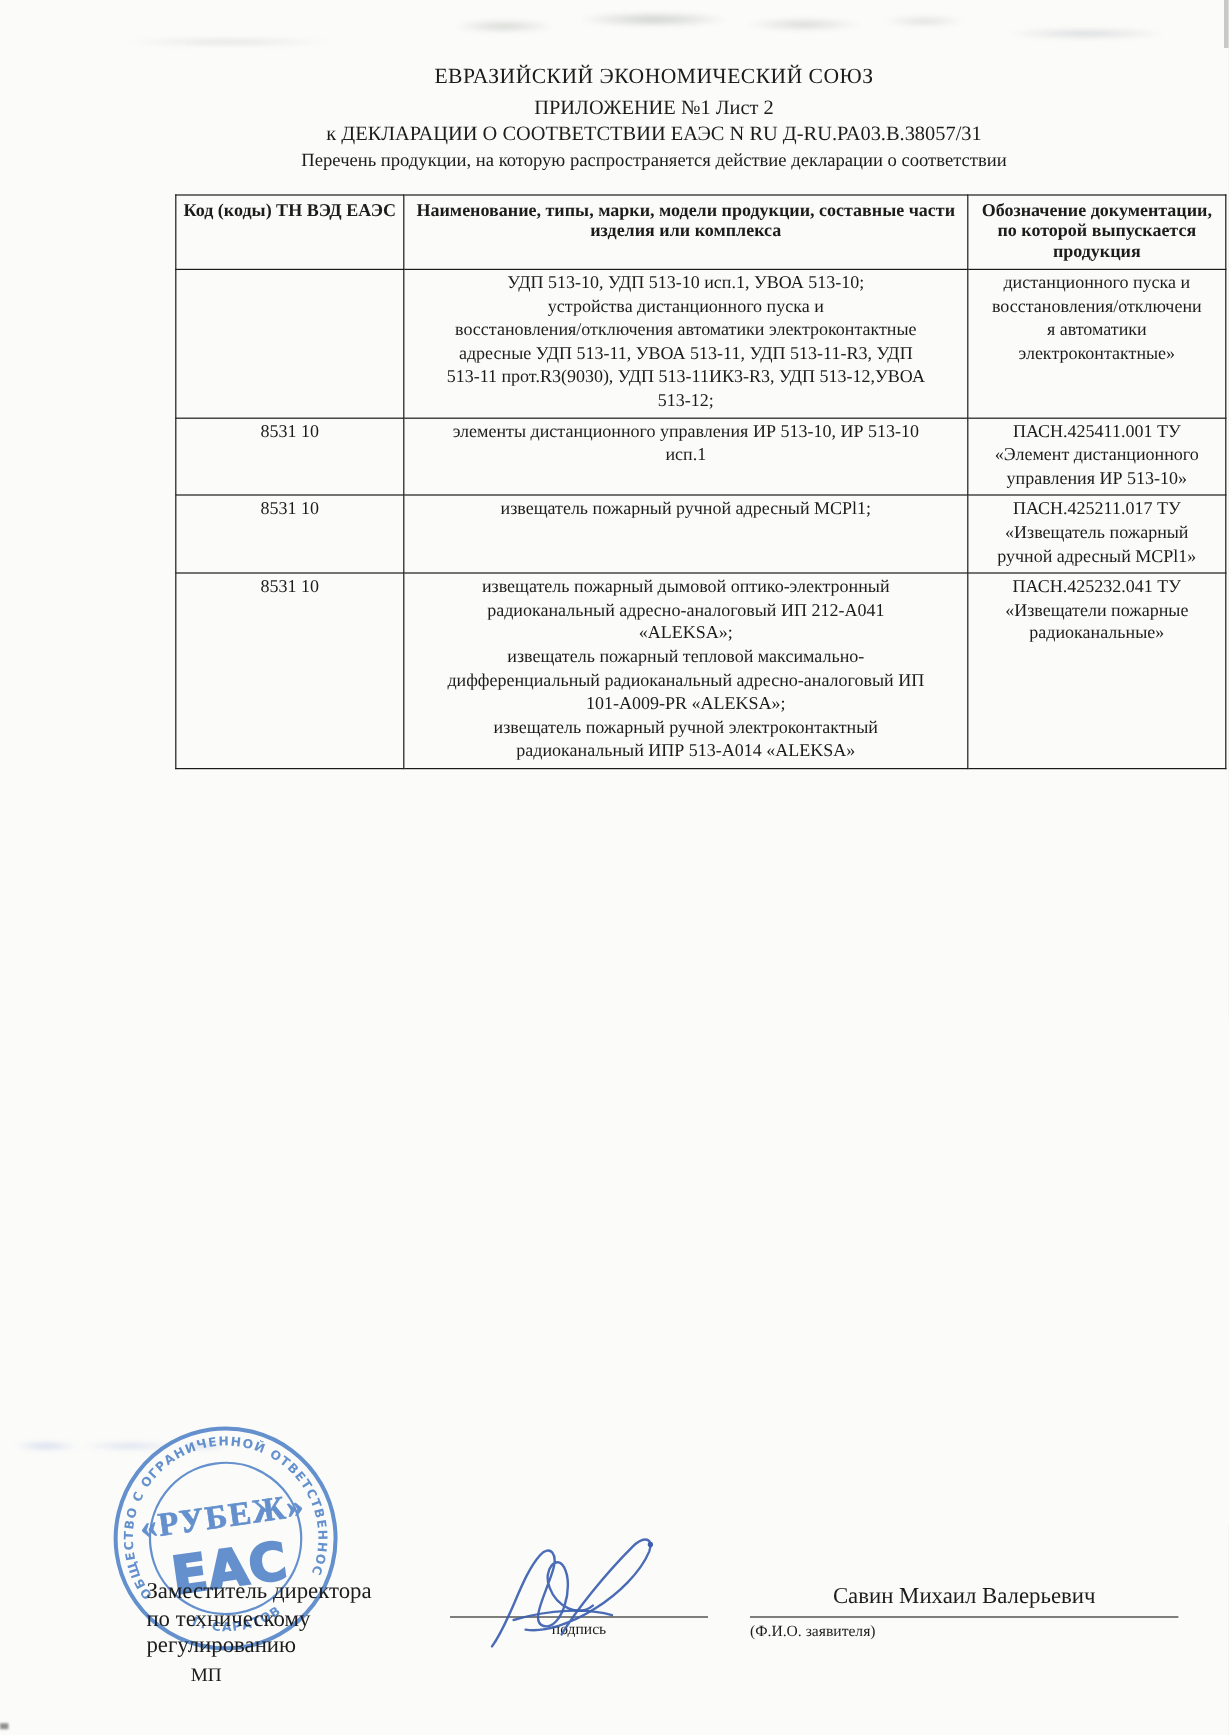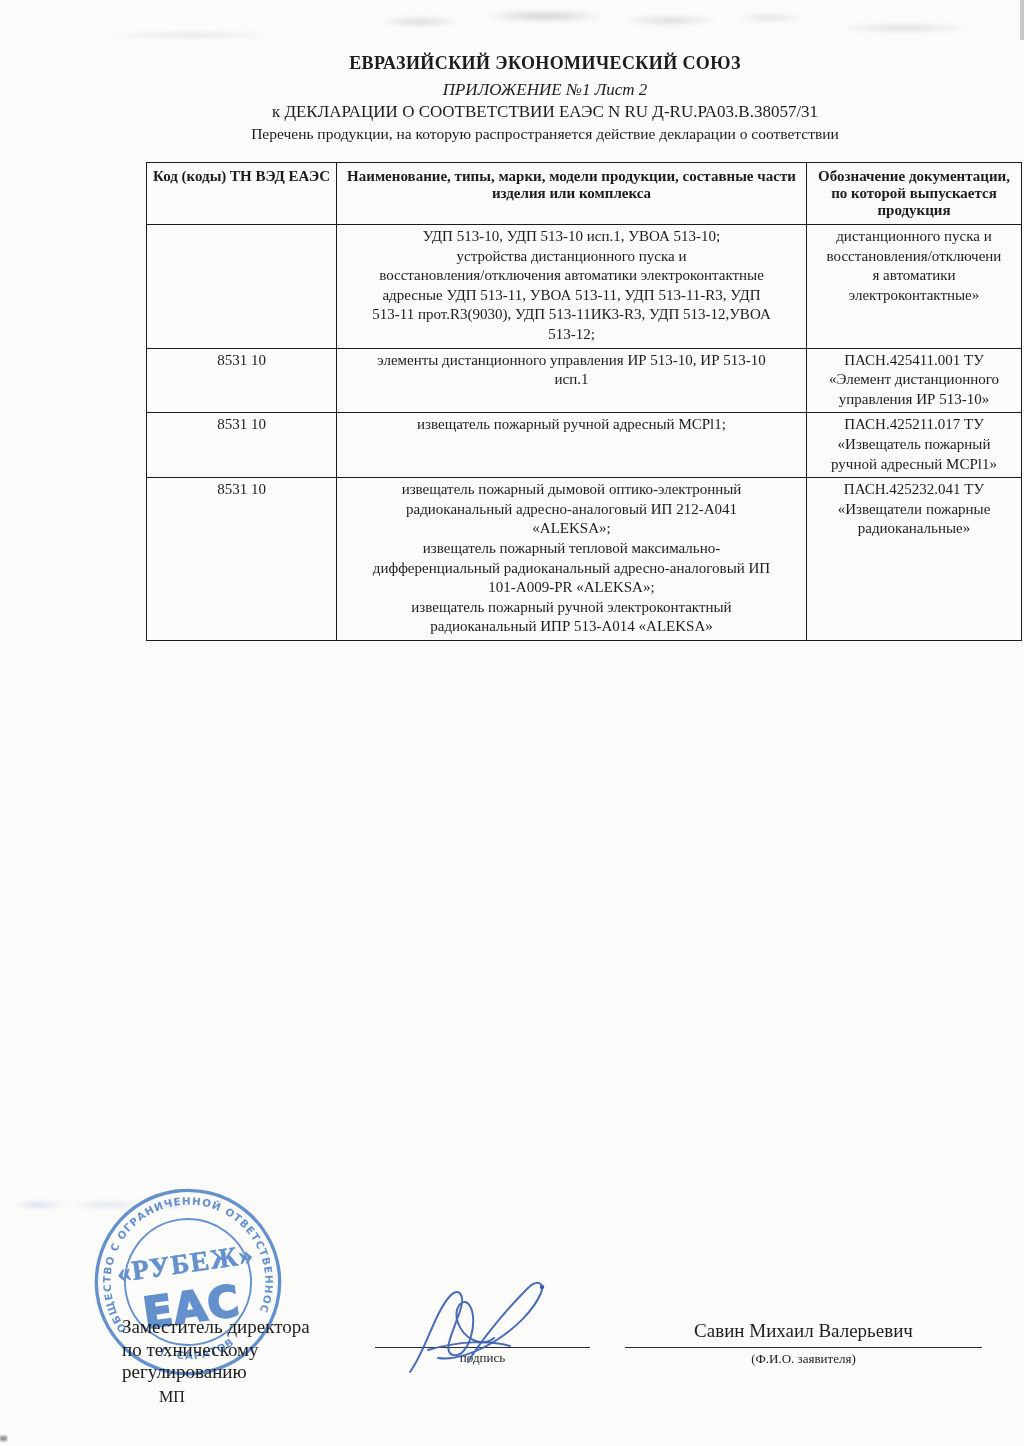"ЕВРАЗИЙСКИЙ ЭКОНОМИЧЕСКИЙ СОЮЗ" .h1 { font-weight: bold -> normal }
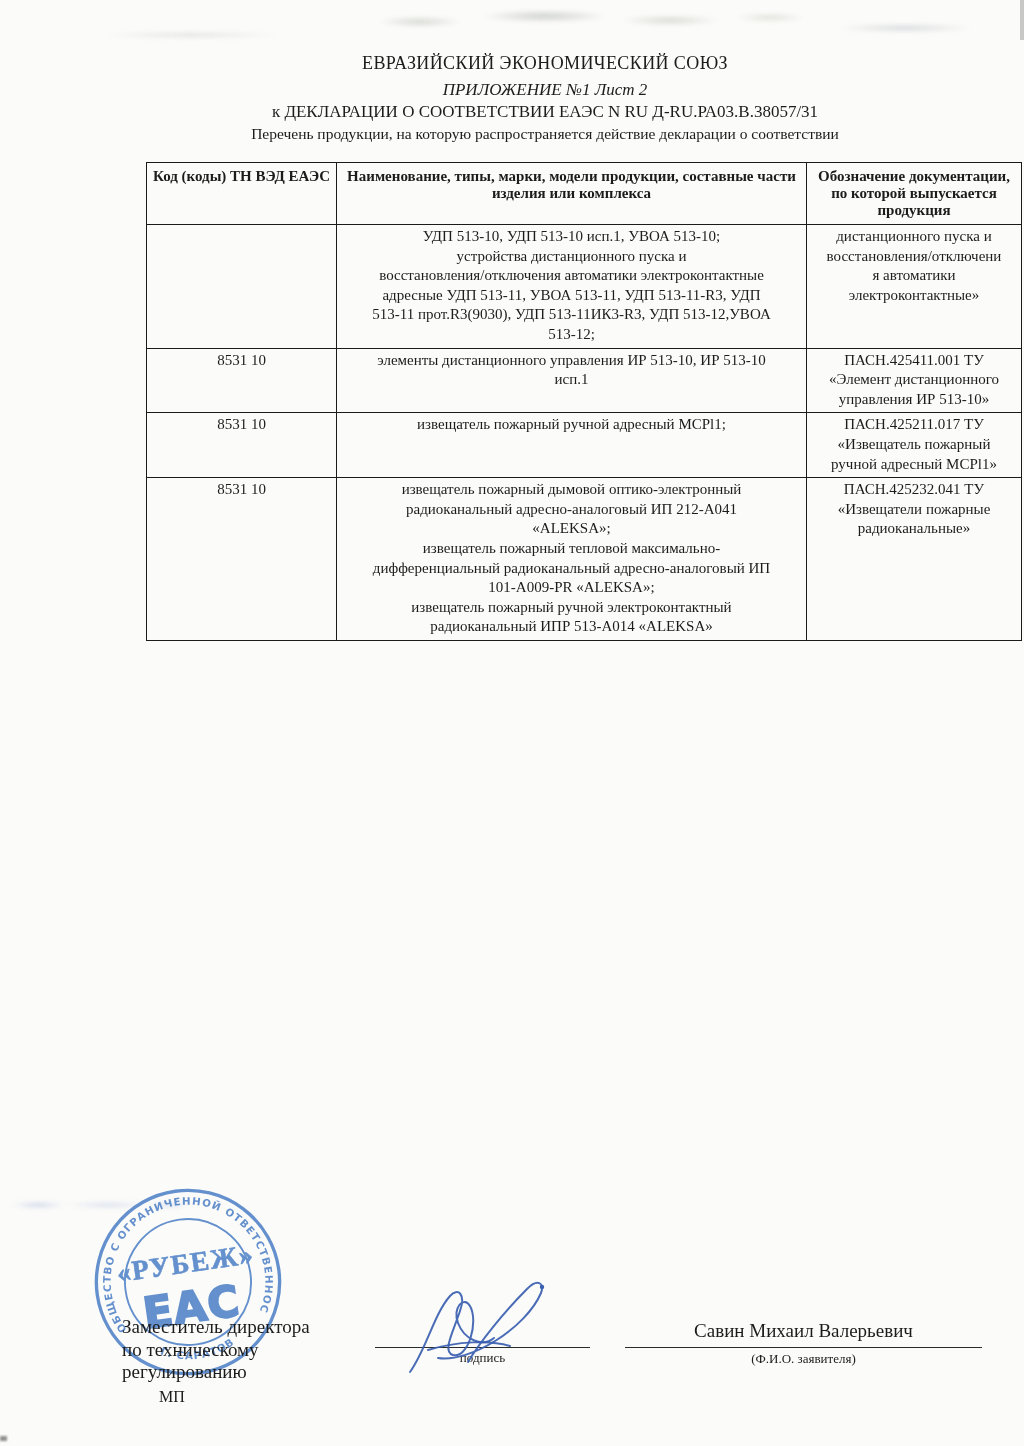"ПРИЛОЖЕНИЕ №1 Лист 2" .h2 { font-style: italic -> none }
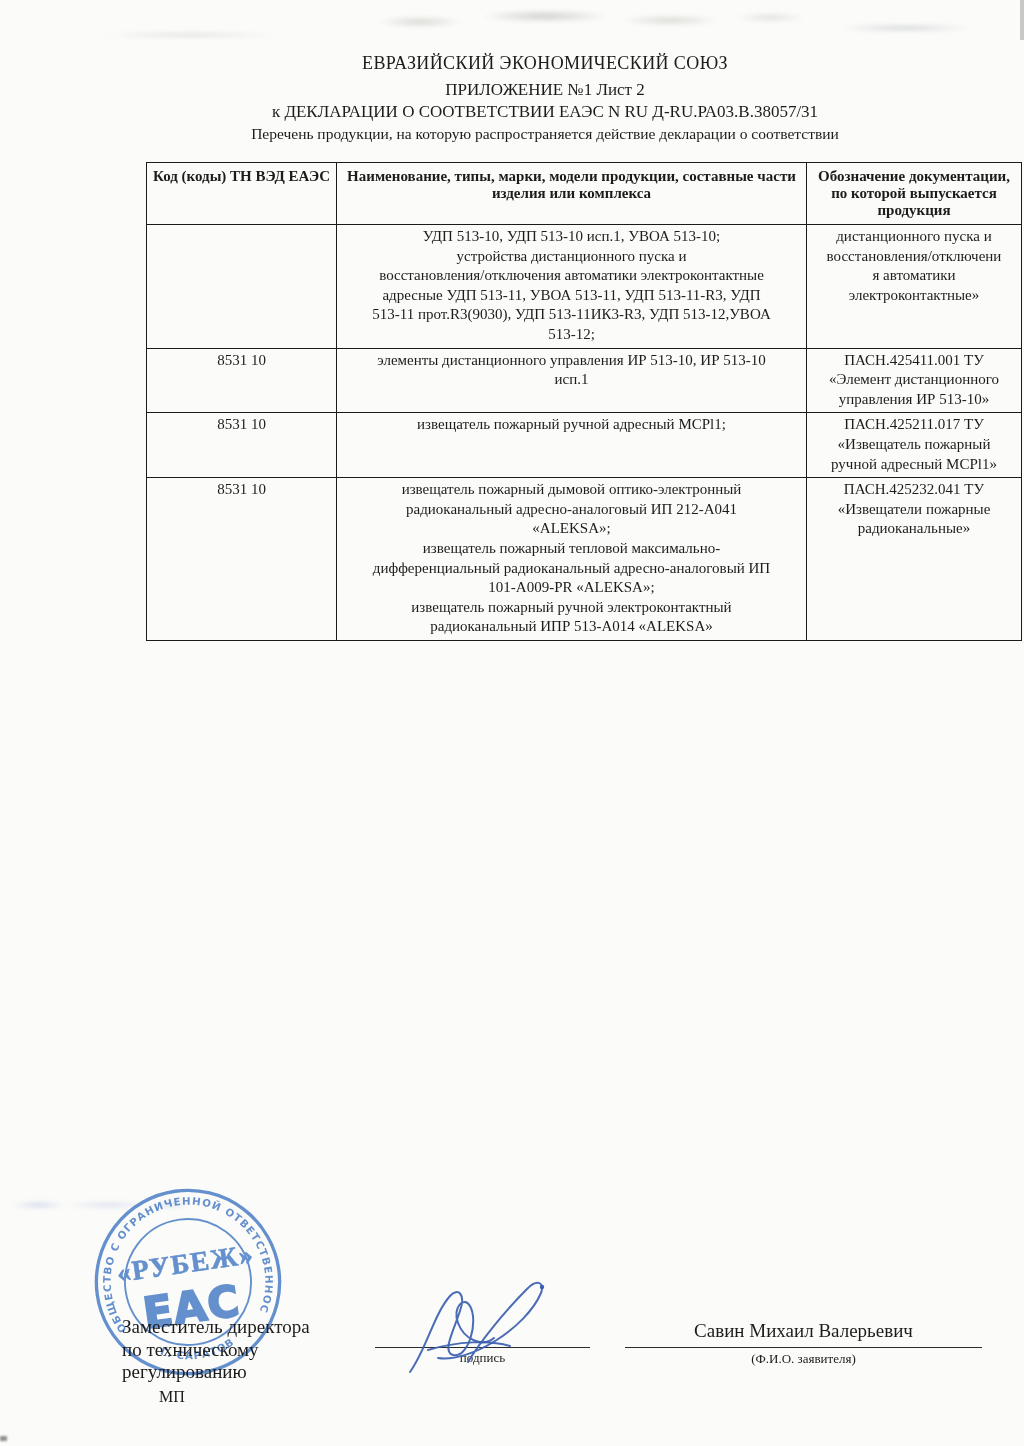"(Ф.И.О. заявителя)" .name-label { text-align: center -> none }
